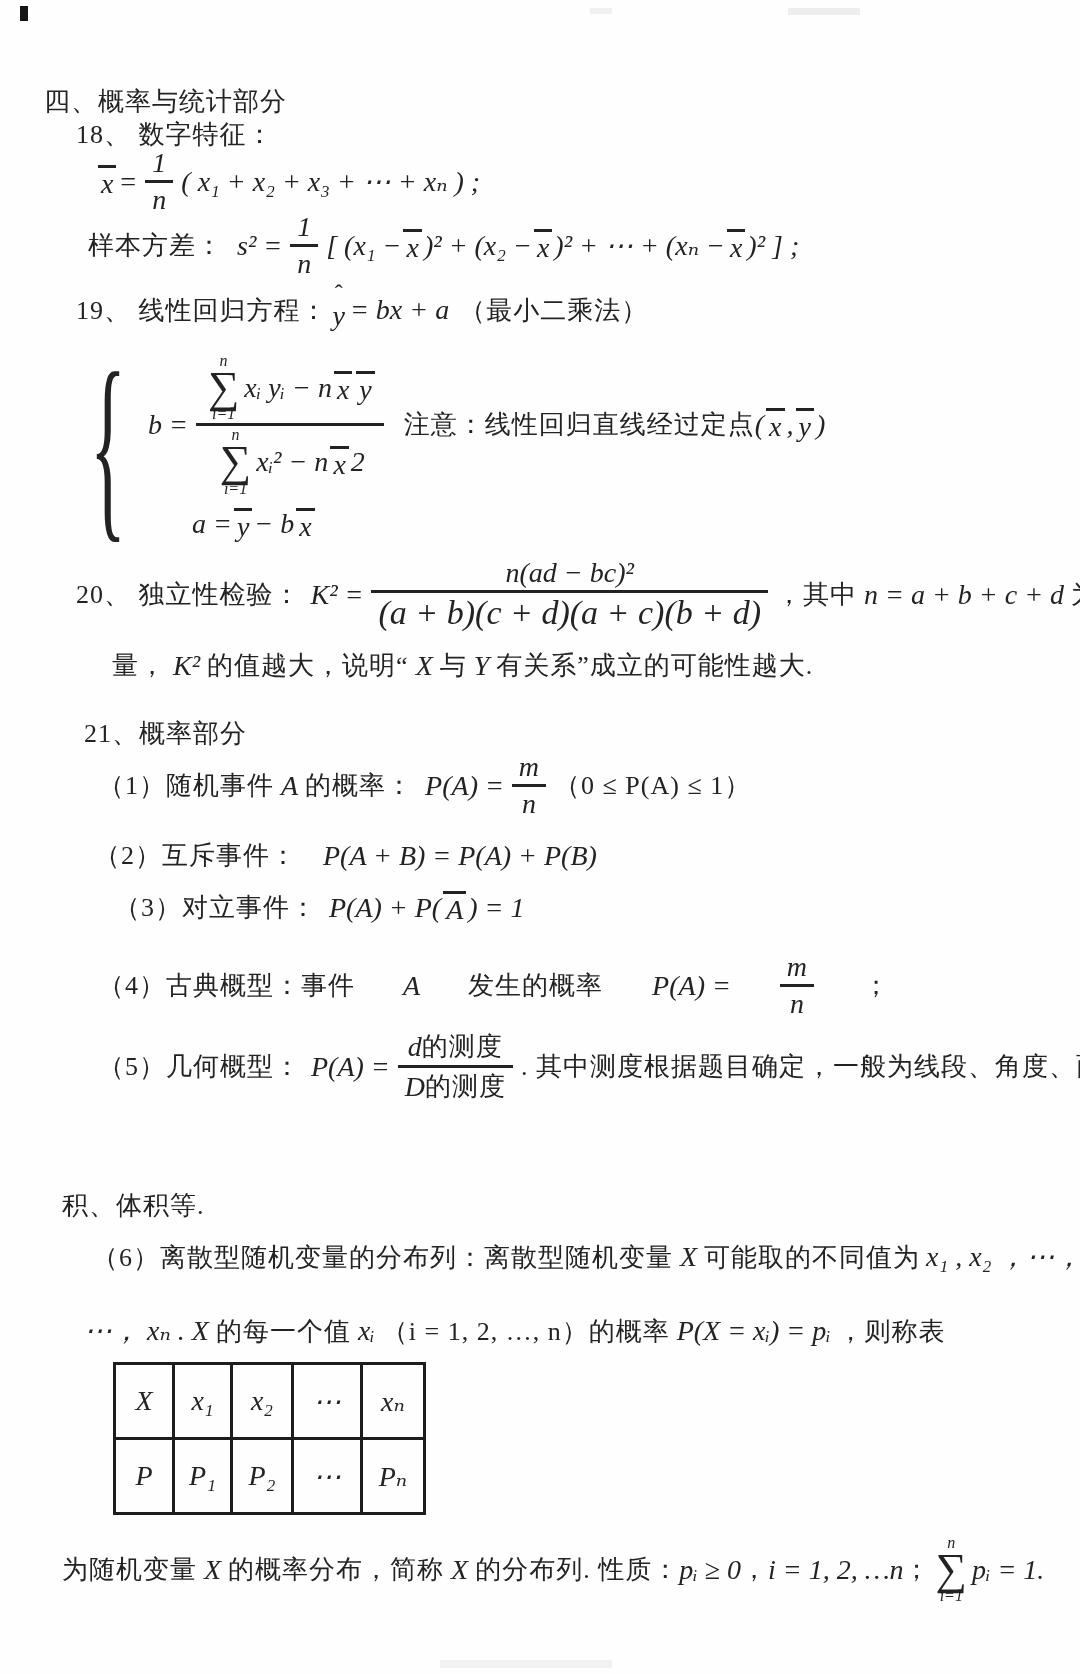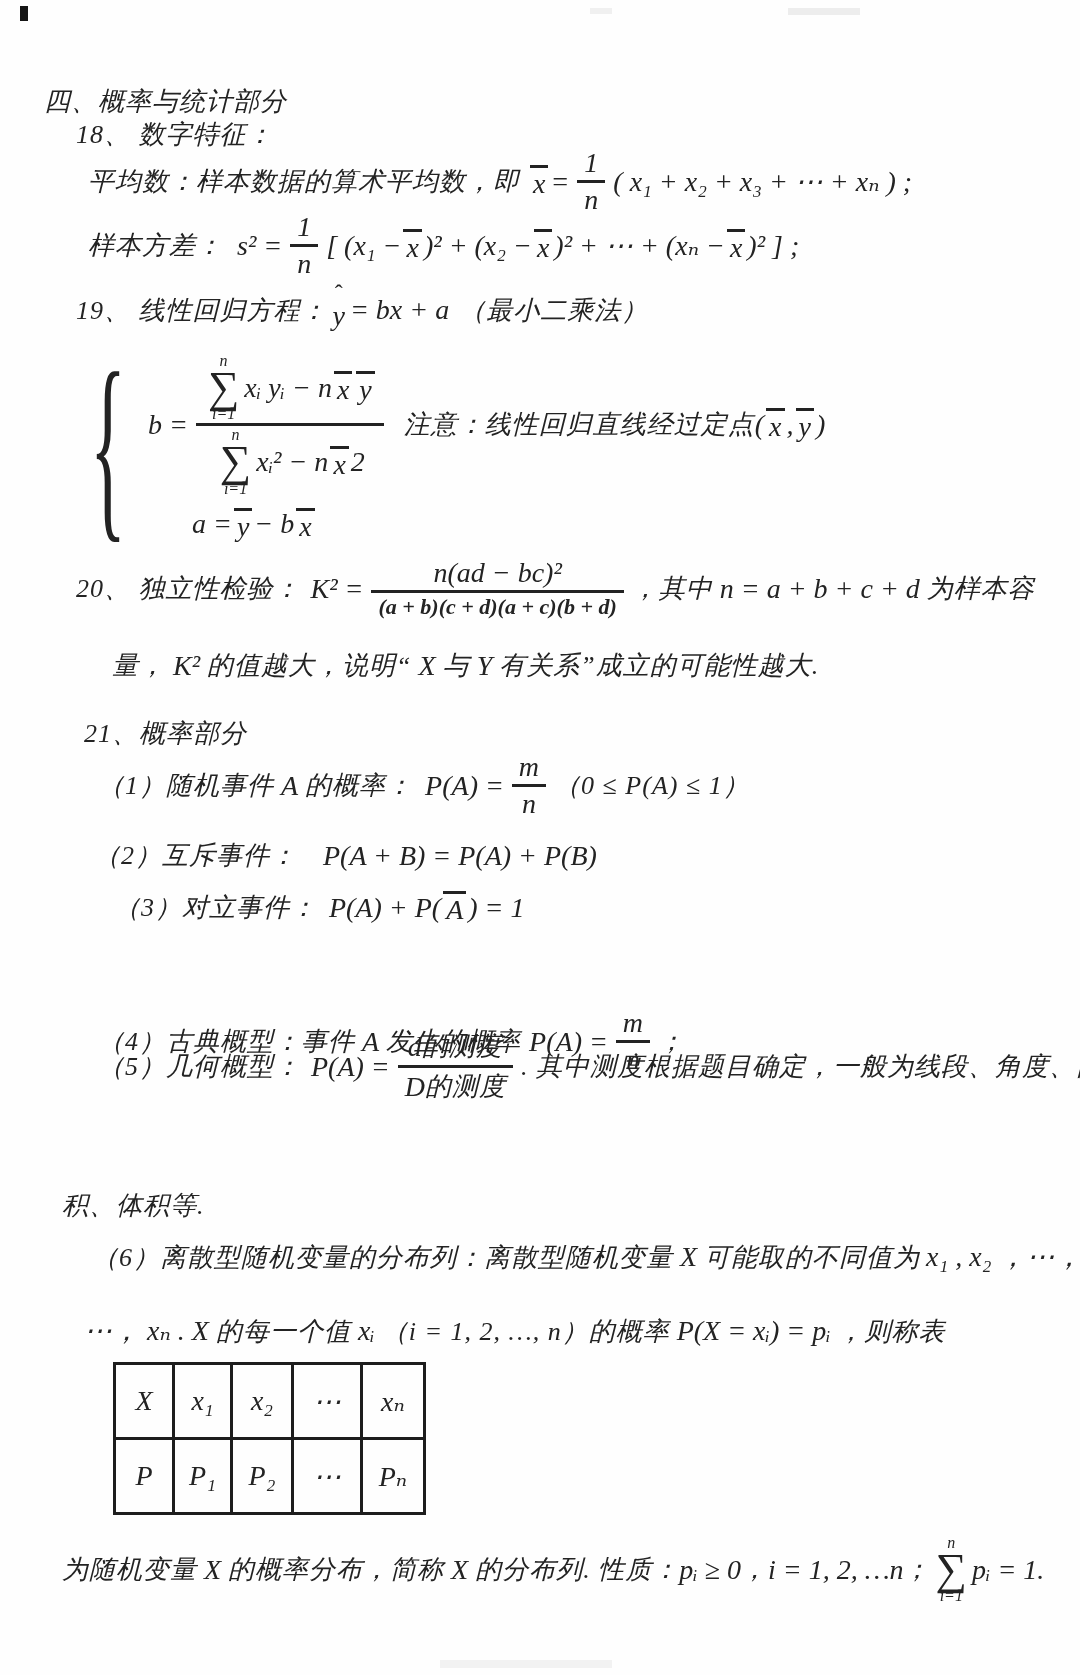"四、概率与统计部分" .zh { font-style: italic -> none }
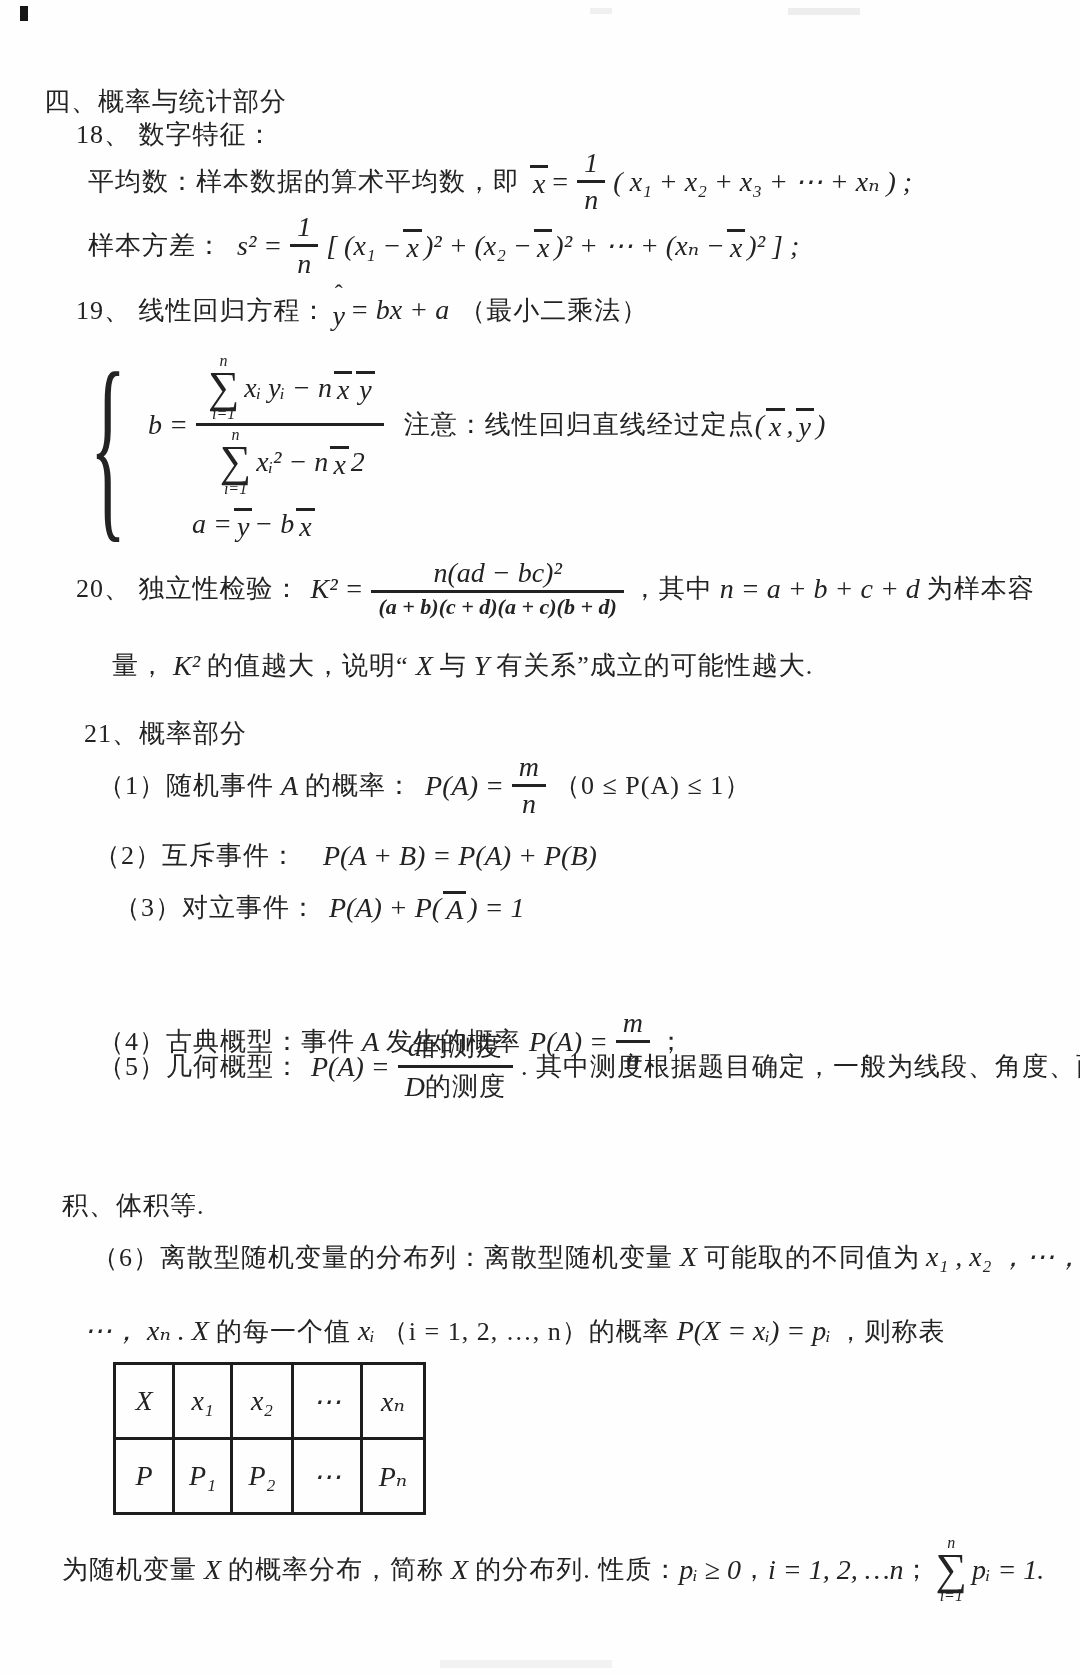"平均数：样本数据的算术平均数，即" span.zh { html: <span>平均数：样本数据的算术平均数，即</span> -> none }
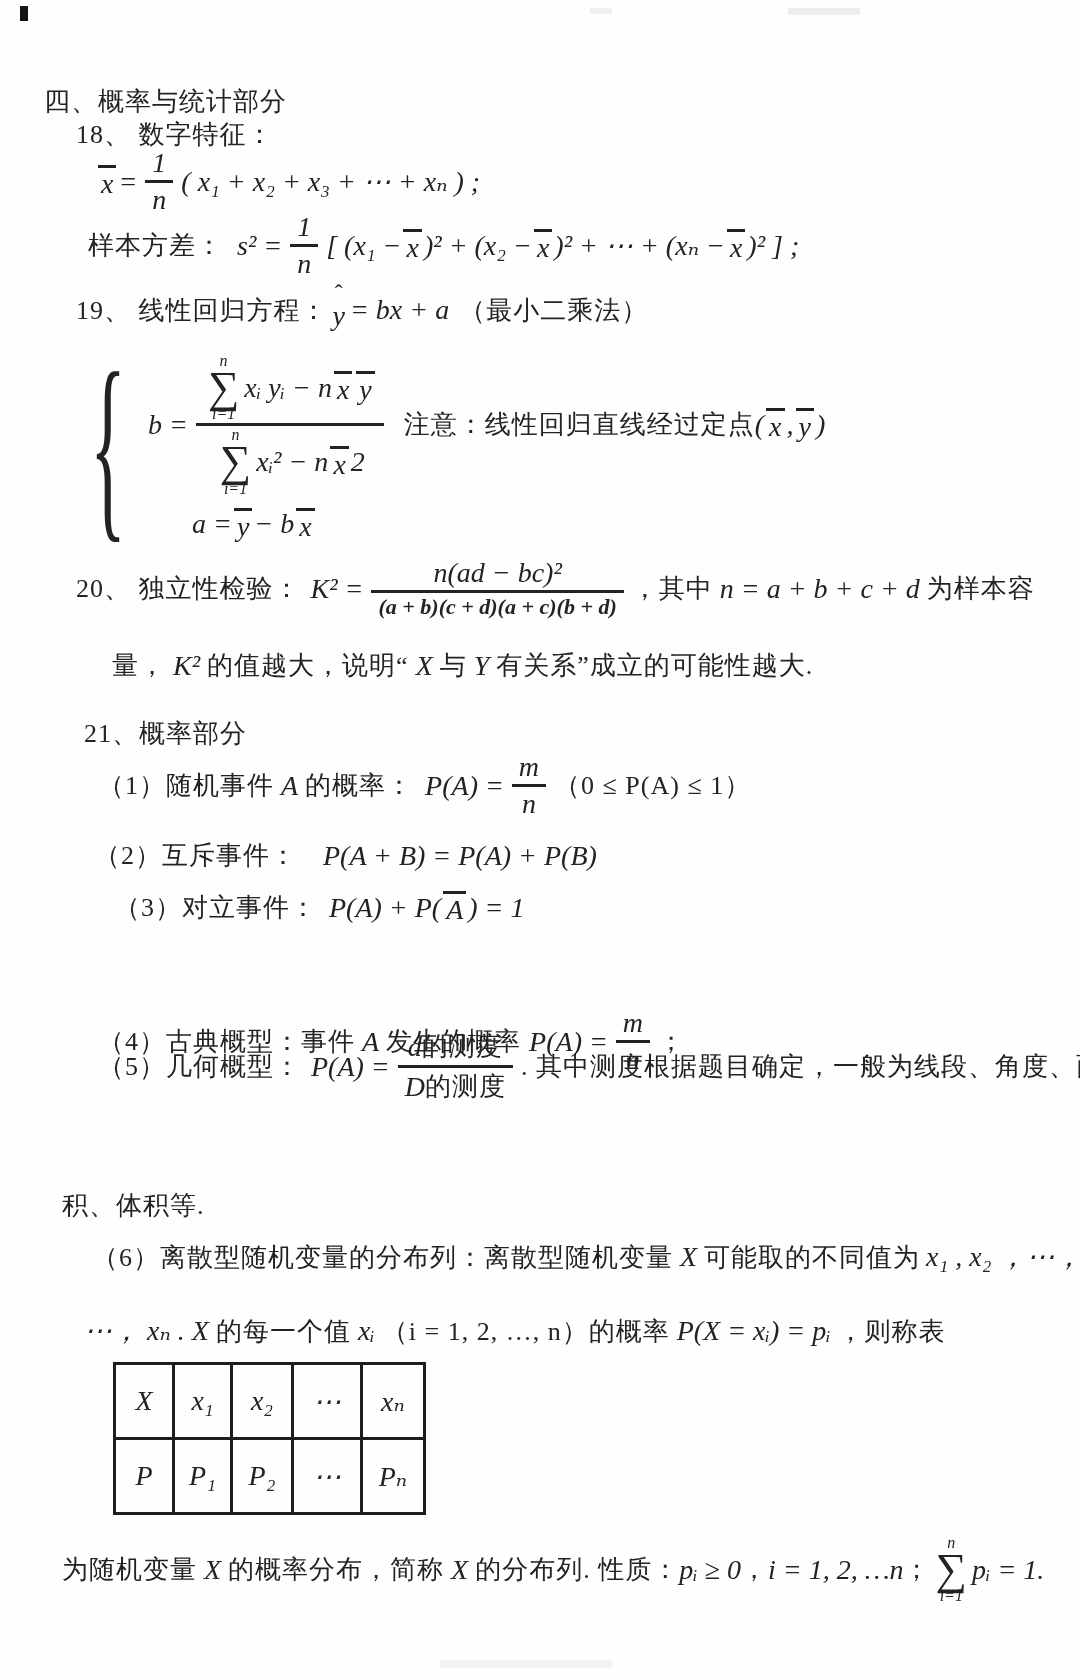"(a + b)(c + d)(a" span.den { font-size: 22px -> 34px; font-weight: bold -> none }
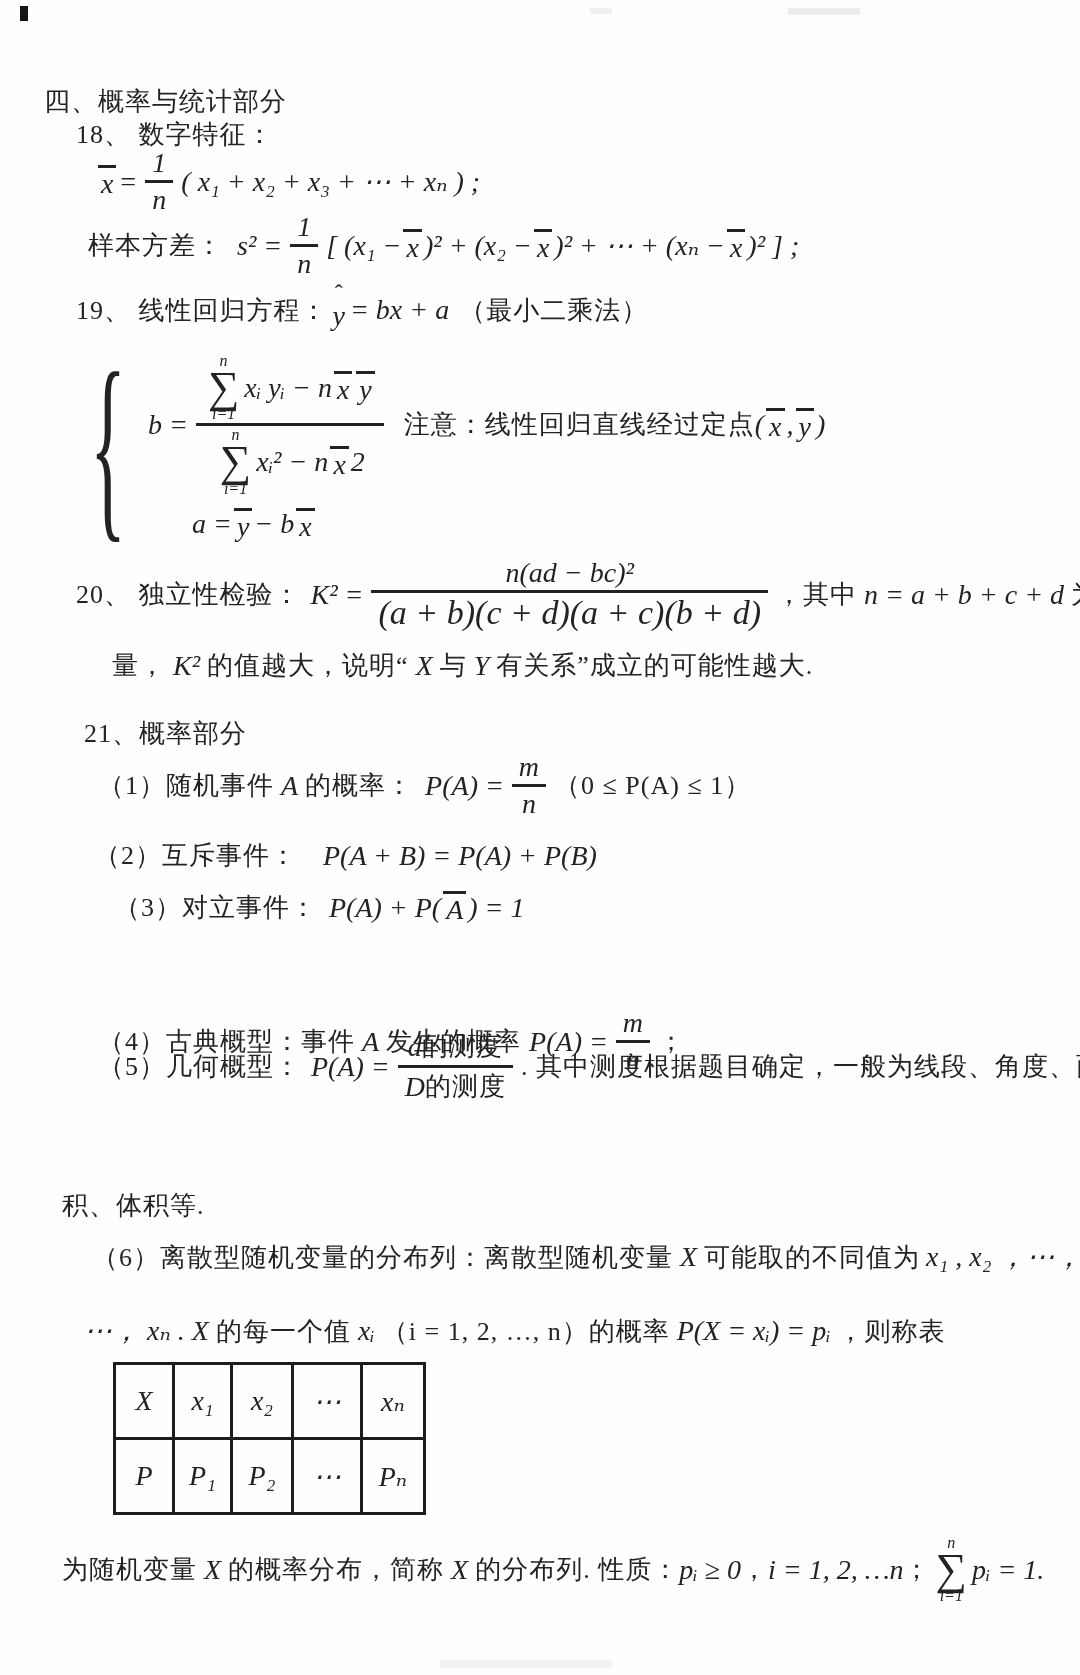"（4）古典概型：事件" div.line { gap: none -> 41px; top: 1006px -> 950px }
